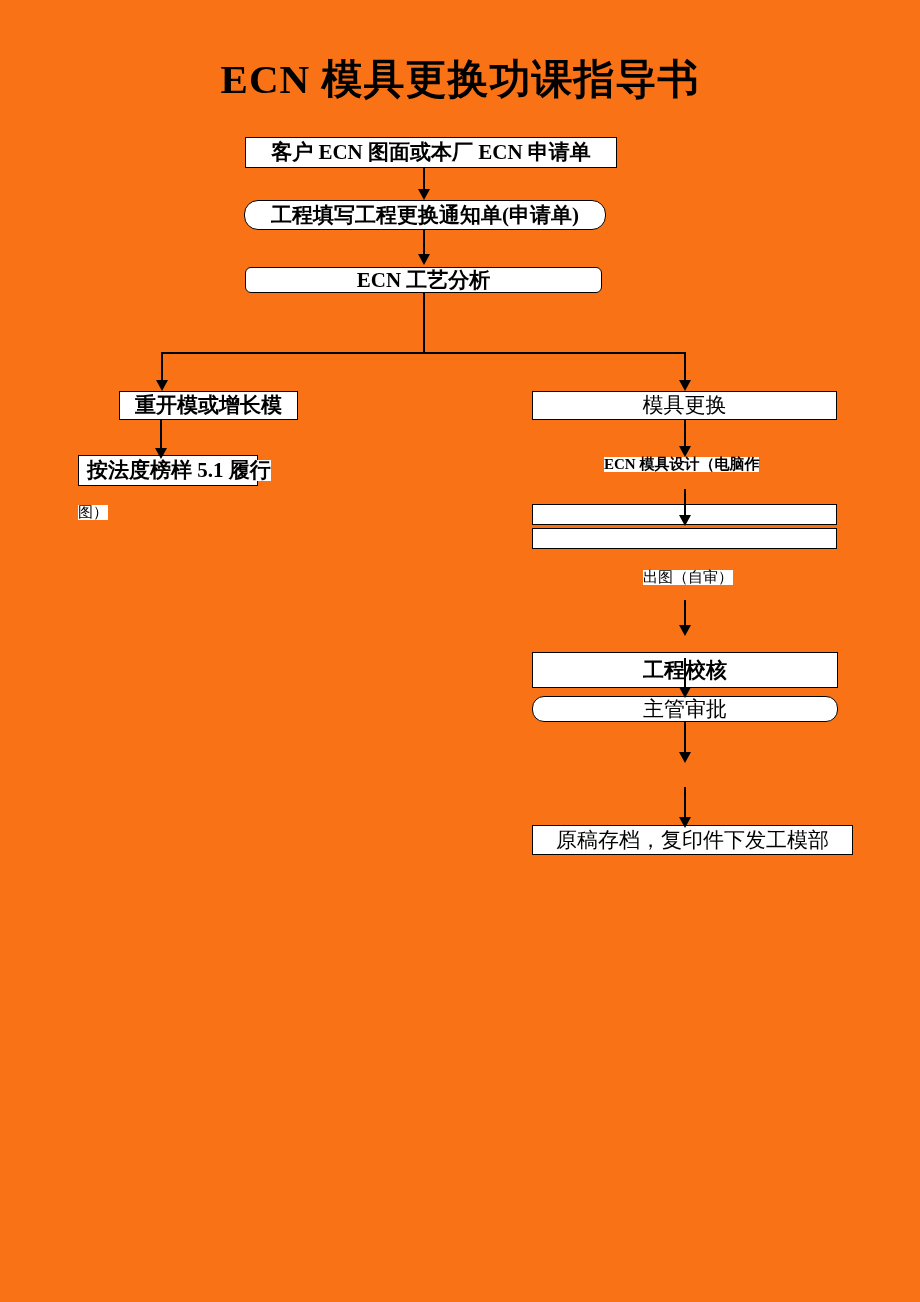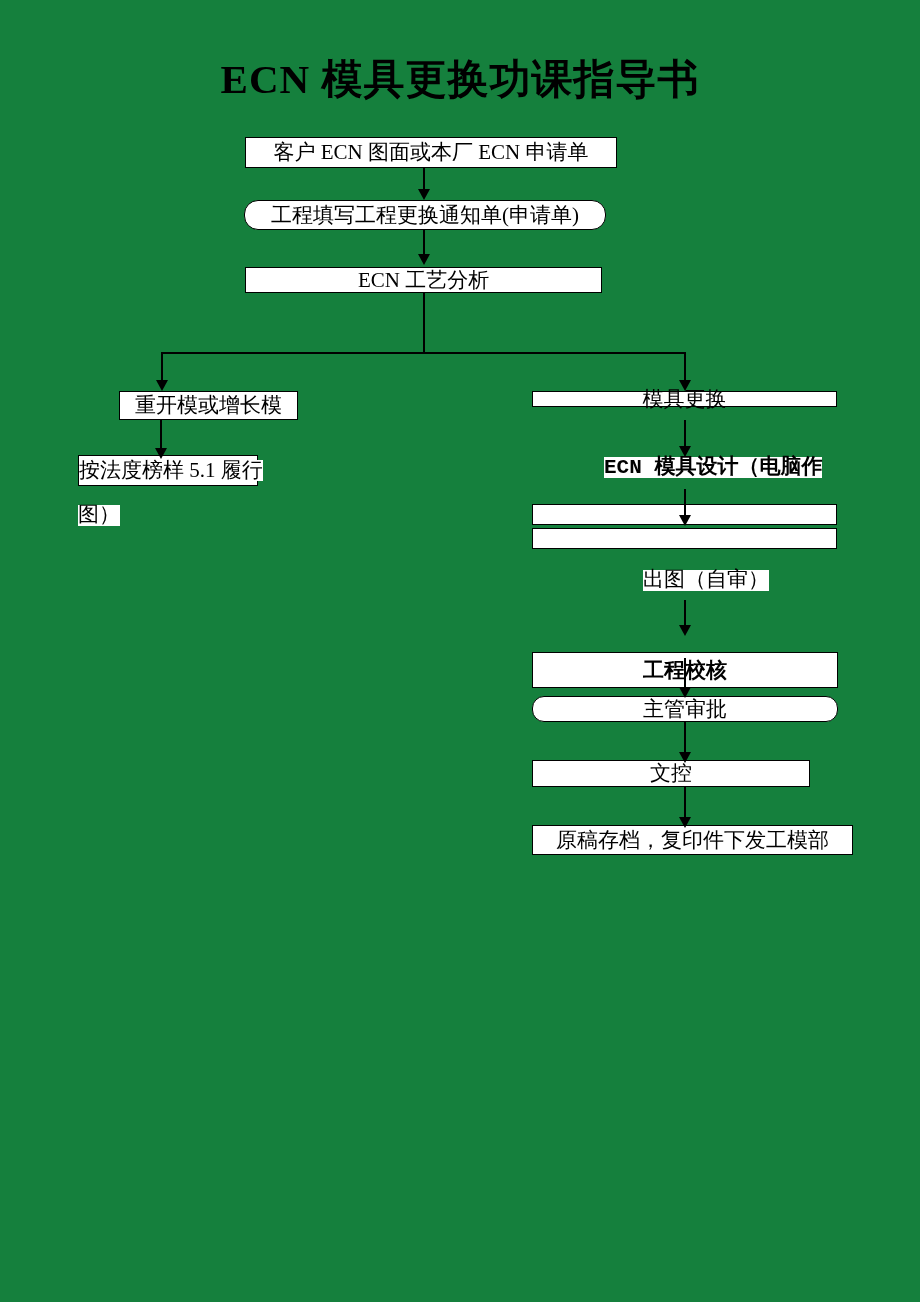"ECN 模具更换功课指导书" #page { background: #15803d -> #f97316 }
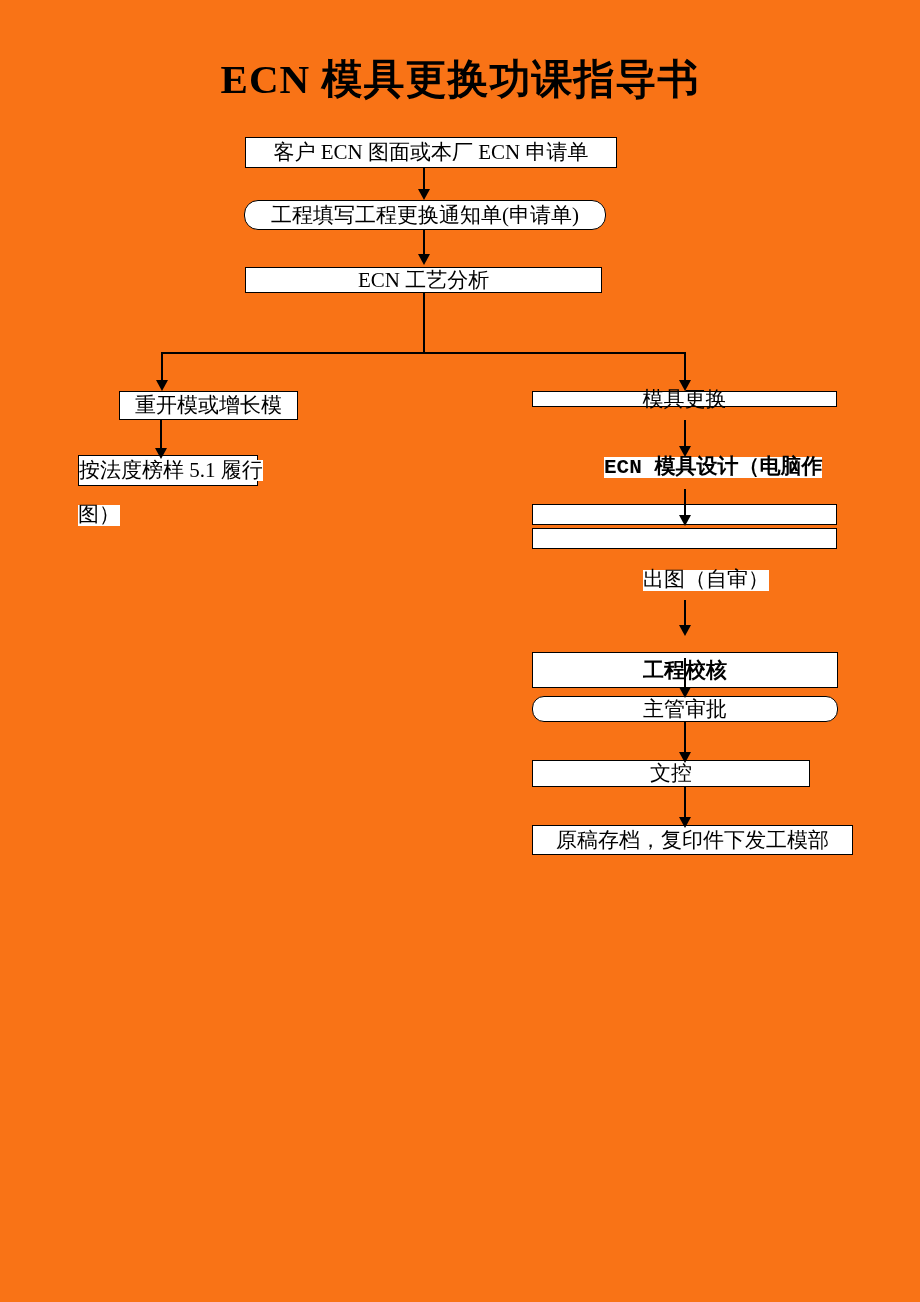"客户 ECN 图面或本厂 ECN 申请单" .node.bold { font-weight: normal -> bold }
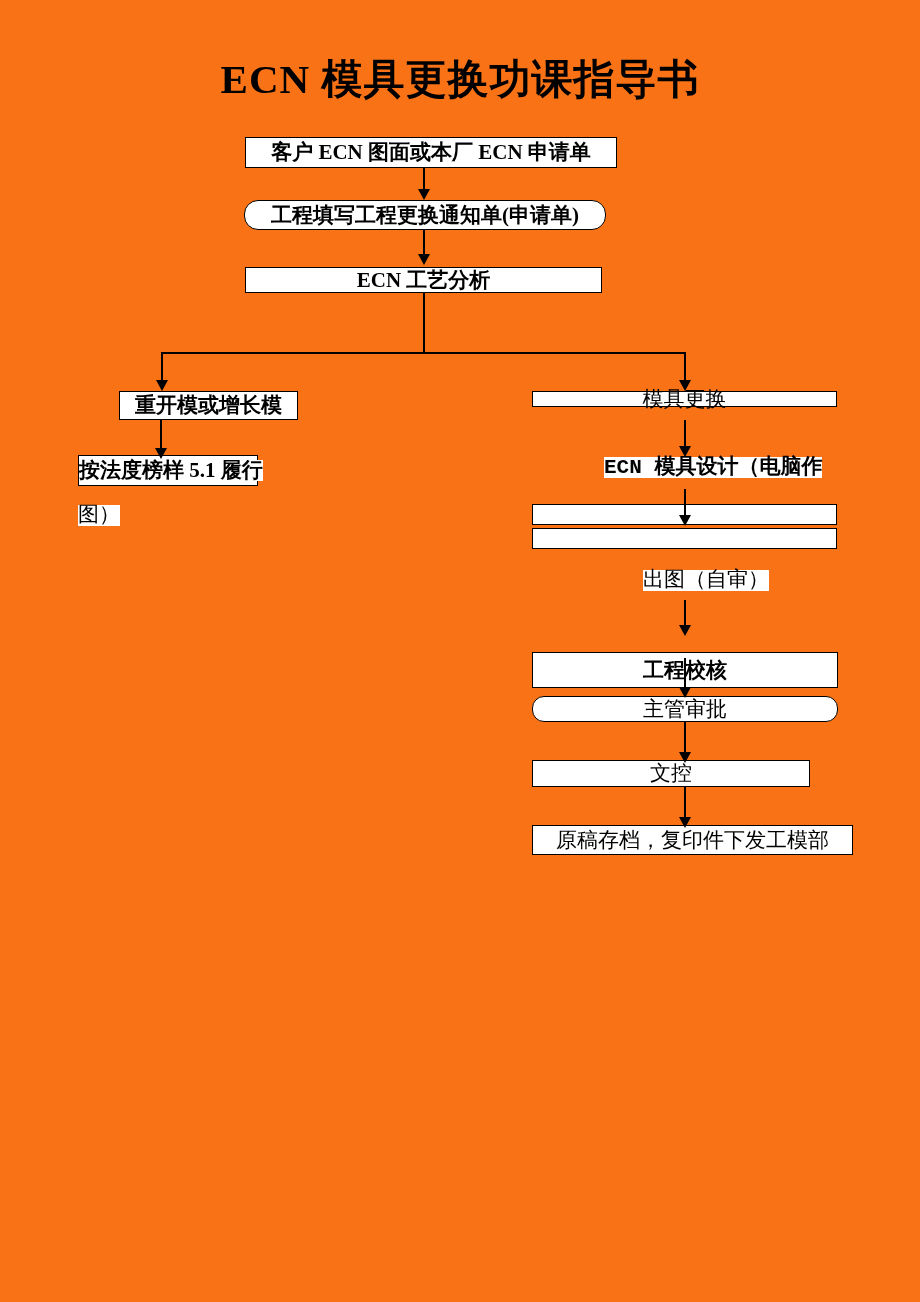"ECN 工艺分析" div.node { border-radius: none -> 6px }
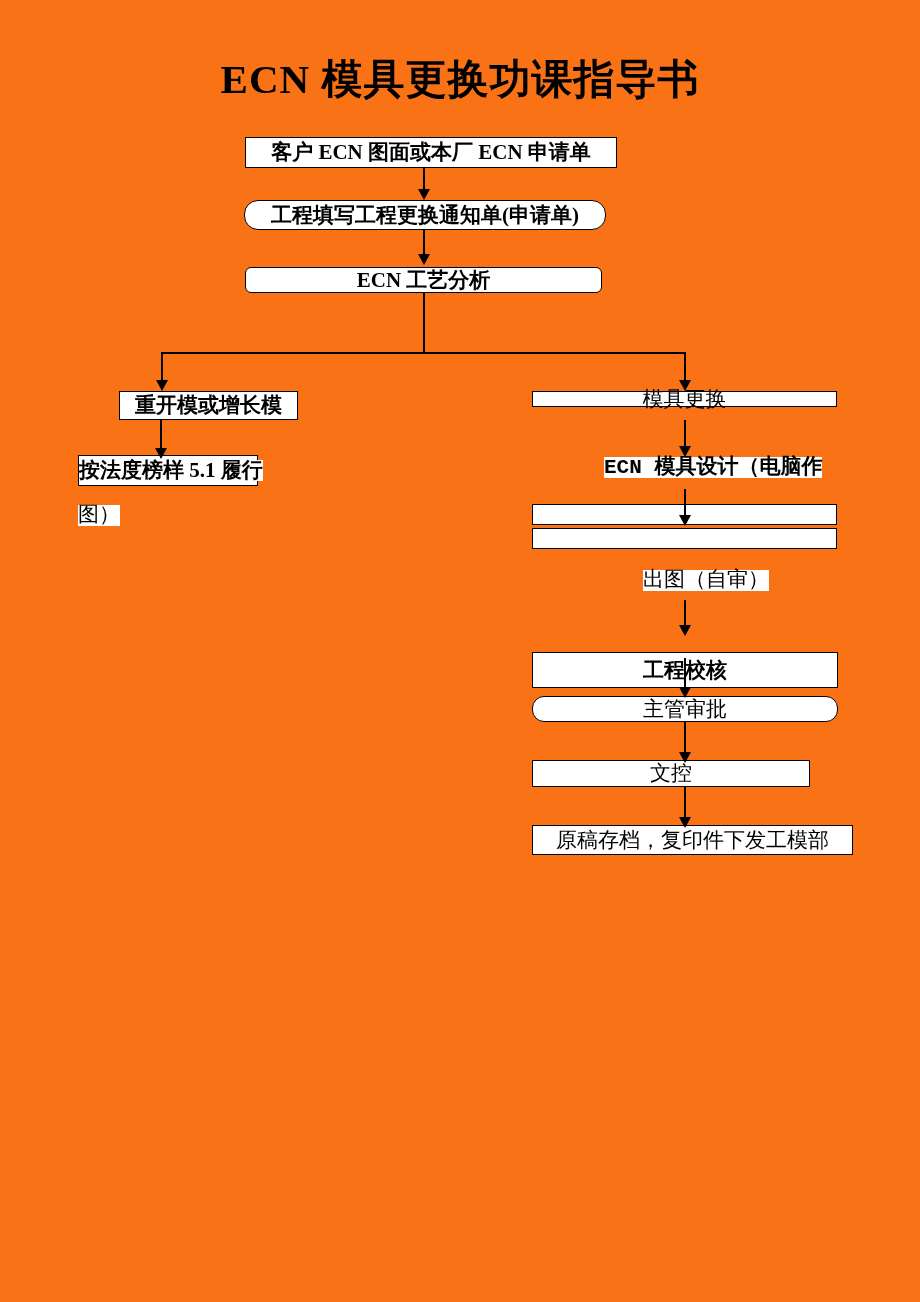"模具更换" div.node { height: 16px -> 29px }
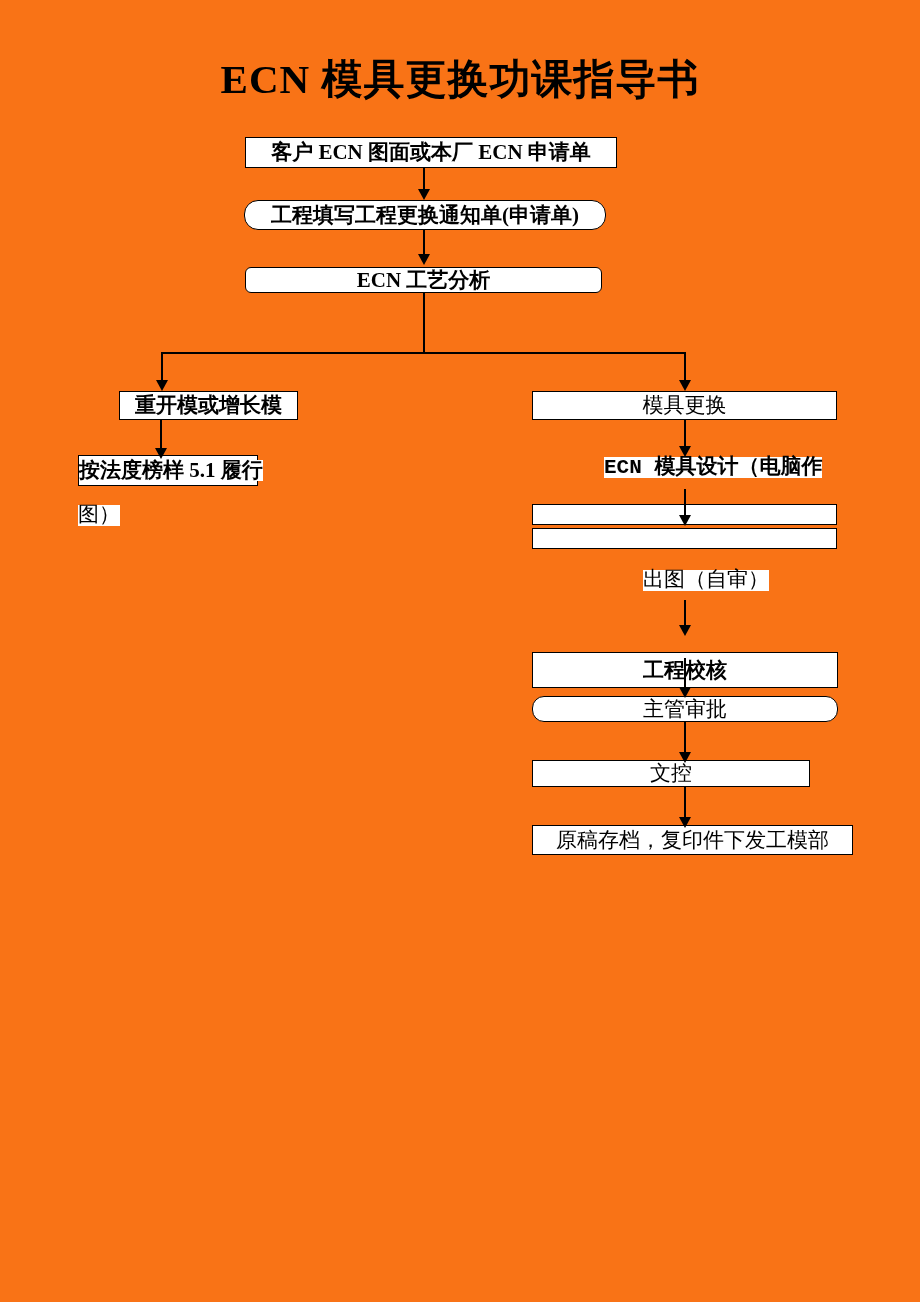"按法度榜样 5.1 履行" .node.overflow { padding-left: none -> 8px }
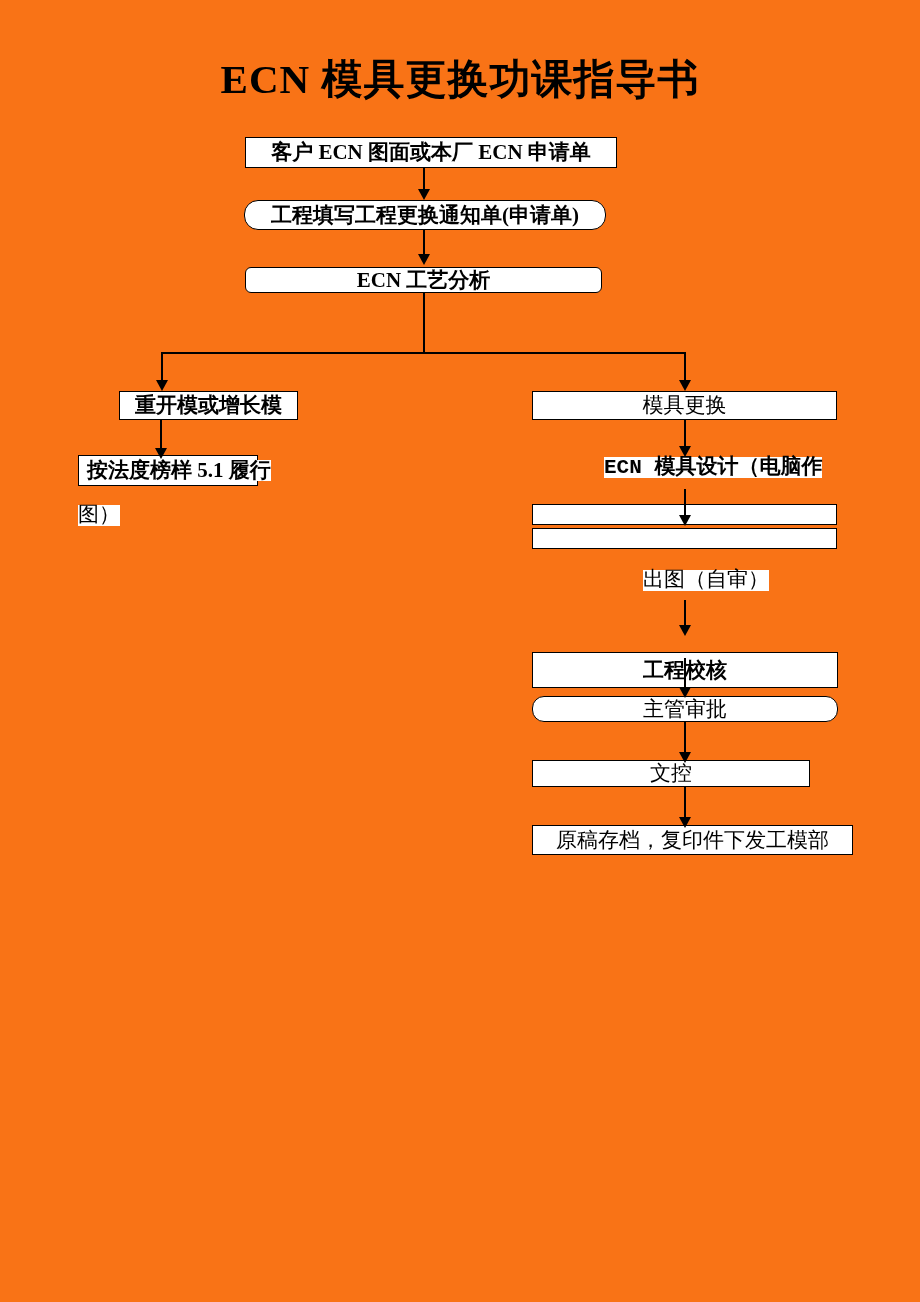"ECN 模具设计（电脑作" .free-text { font-family: Liberation Mono, monospace -> Liberation Serif, serif; font-size: 21px -> 15px }
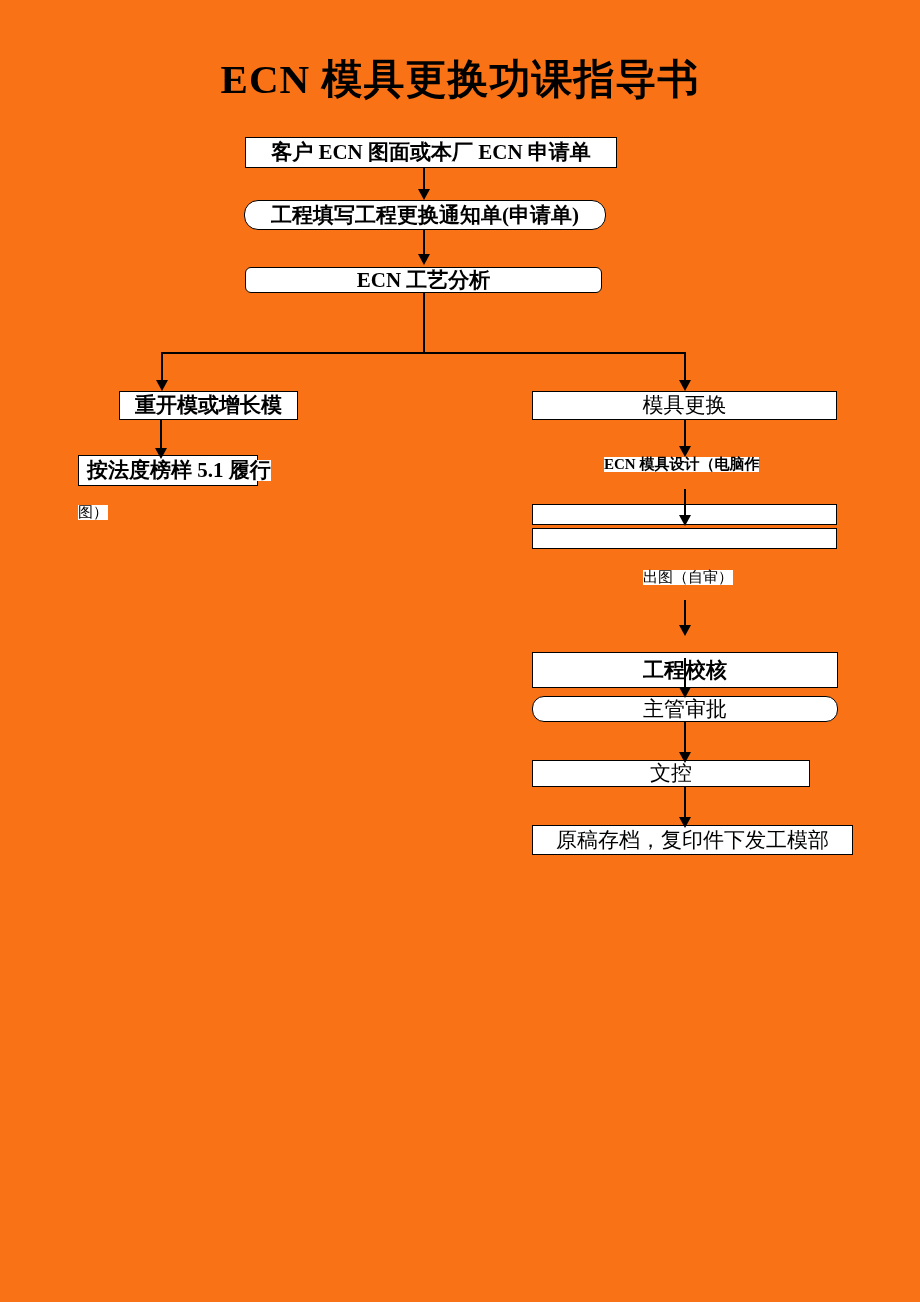"文控" div.node { html: <div>文控</div> -> none }
